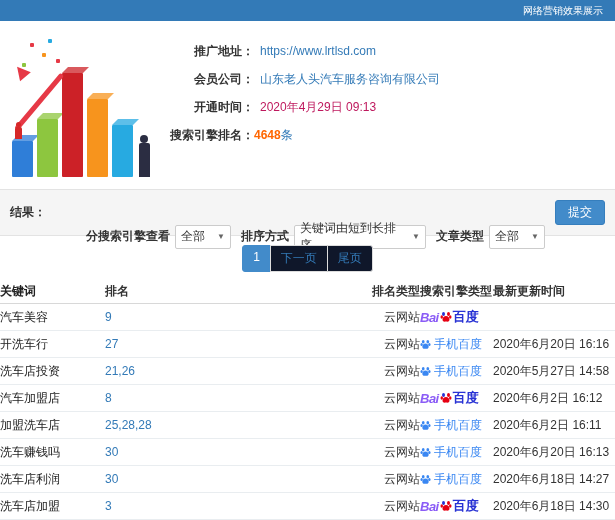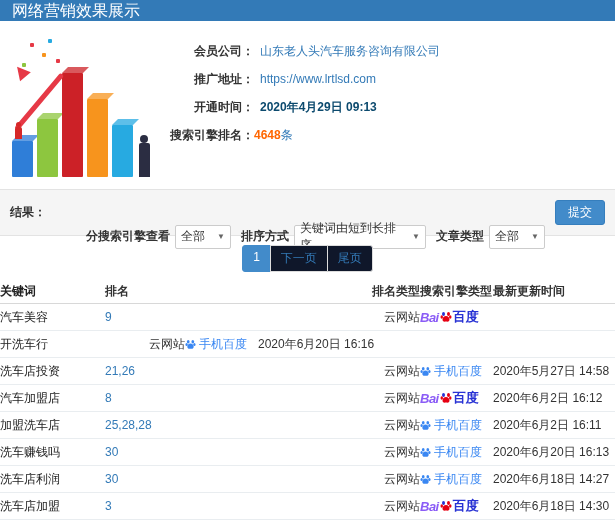"网络营销效果展示" .titlebar { font-size: 16px -> 10px; text-align: none -> right }
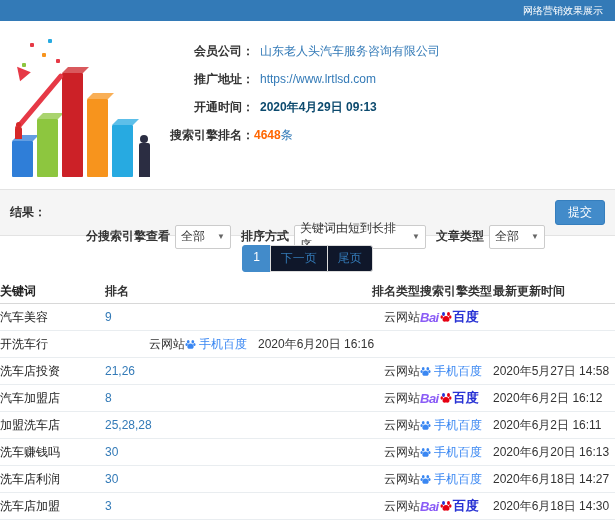"会员公司：" div.info-row { order: before "推广地址：" -> after "推广地址：" }
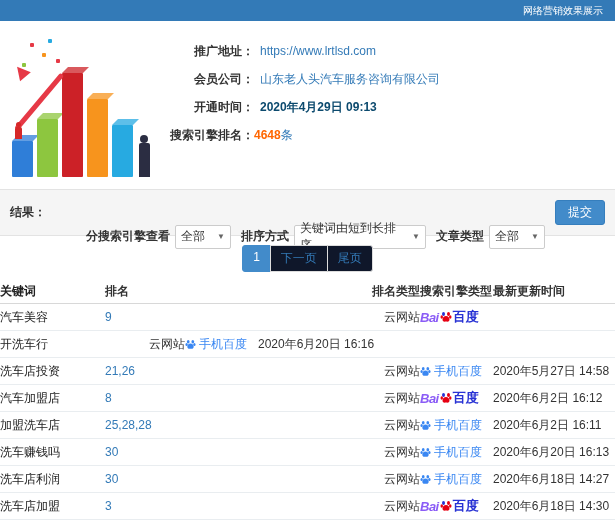"2020年4月29日 09:13" .info-text { color: #0c4a6e -> #be185d; font-weight: bold -> none }
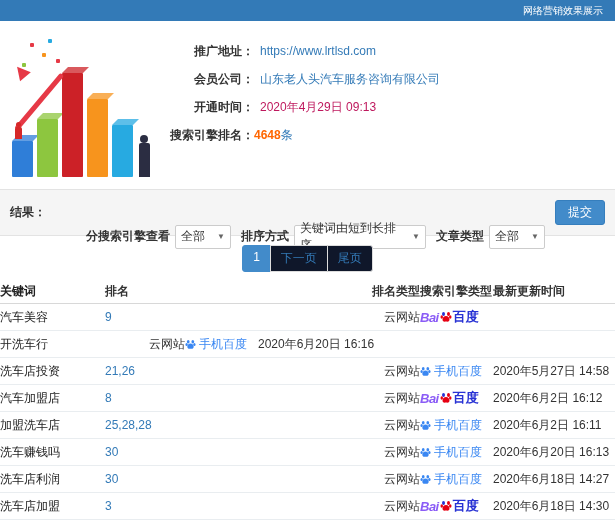"27" div.c2 { html: none -> <div><a>27</a></div> }
